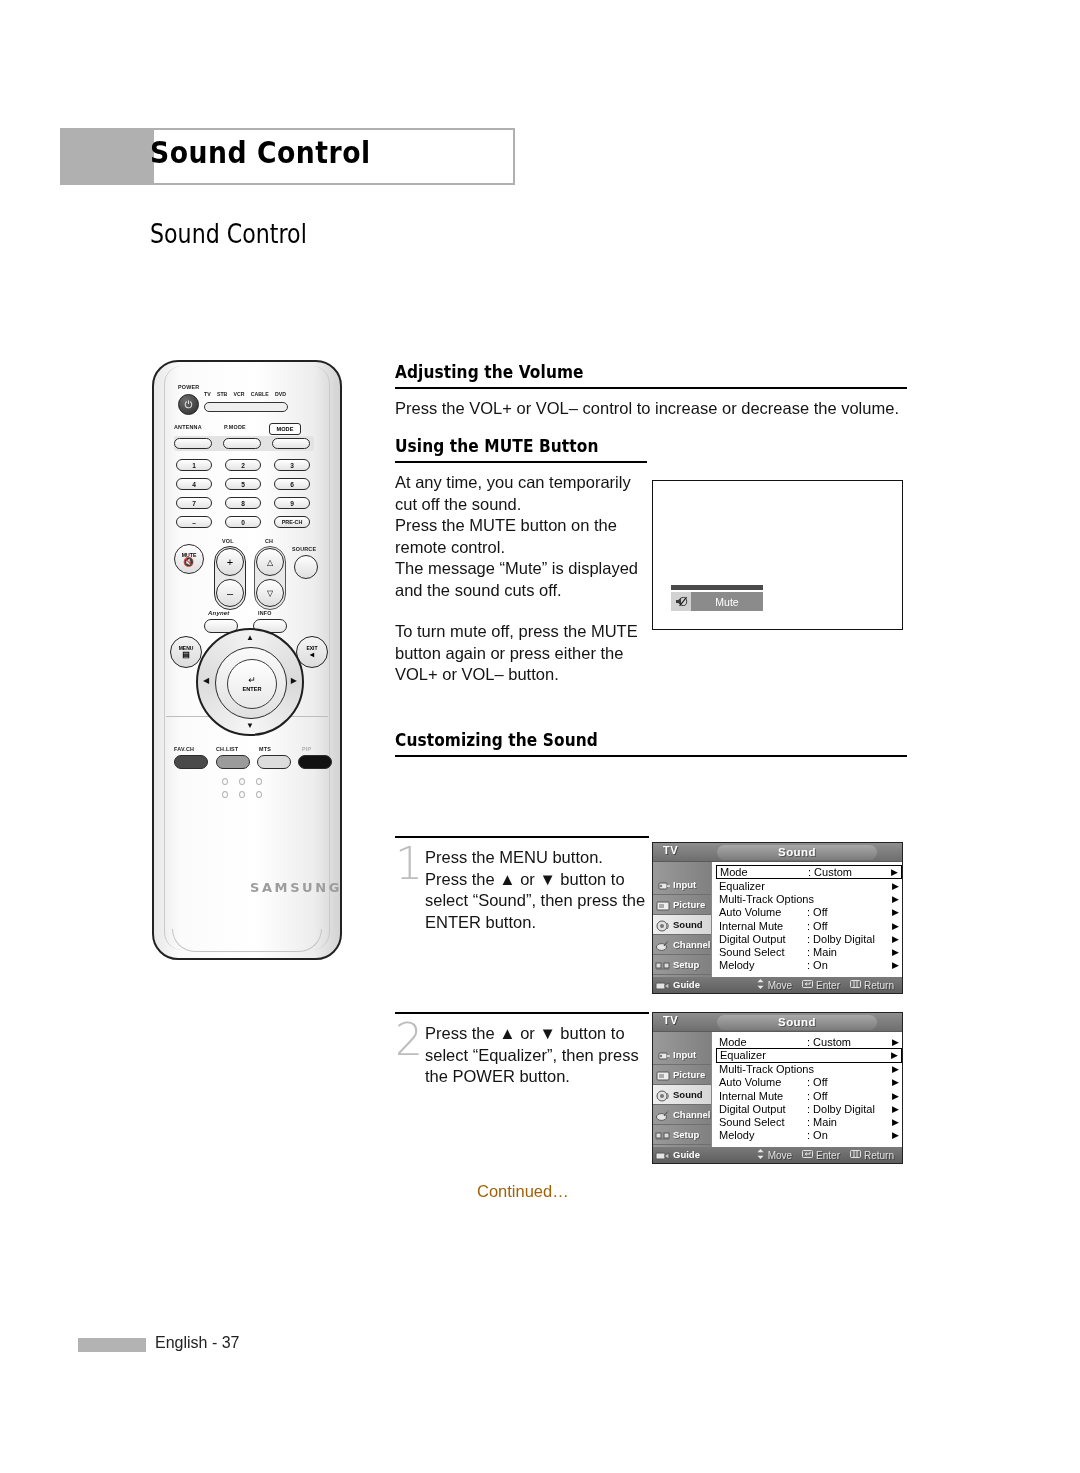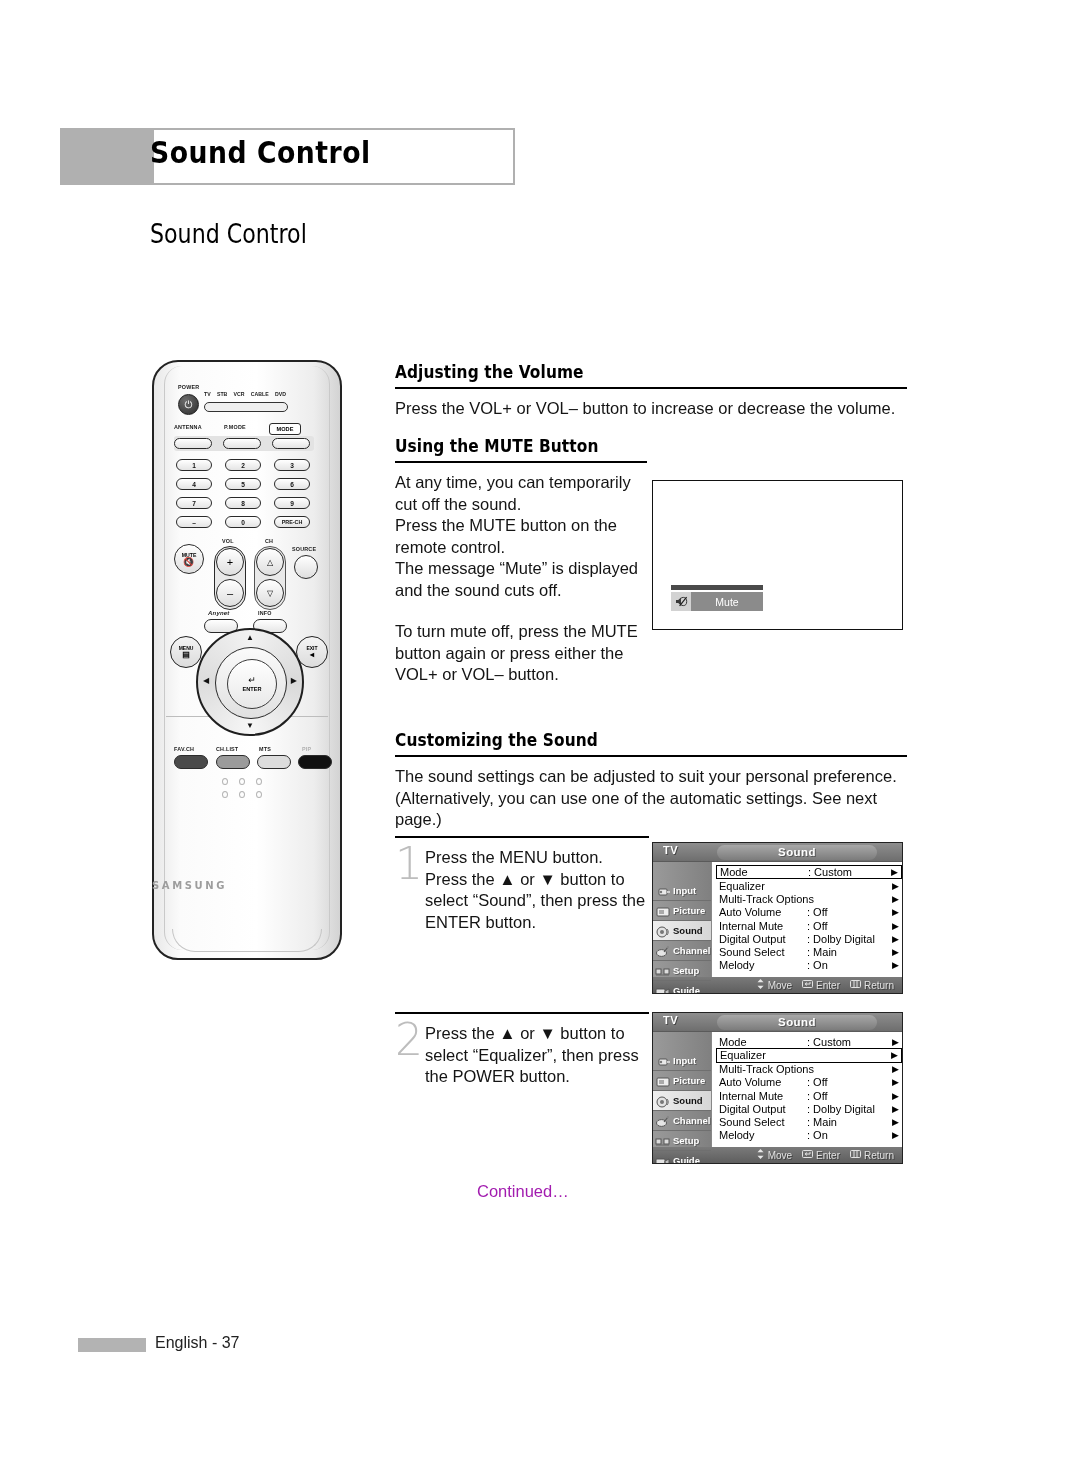"Press the VOL+ or VOL–" div.body { text: button -> control }
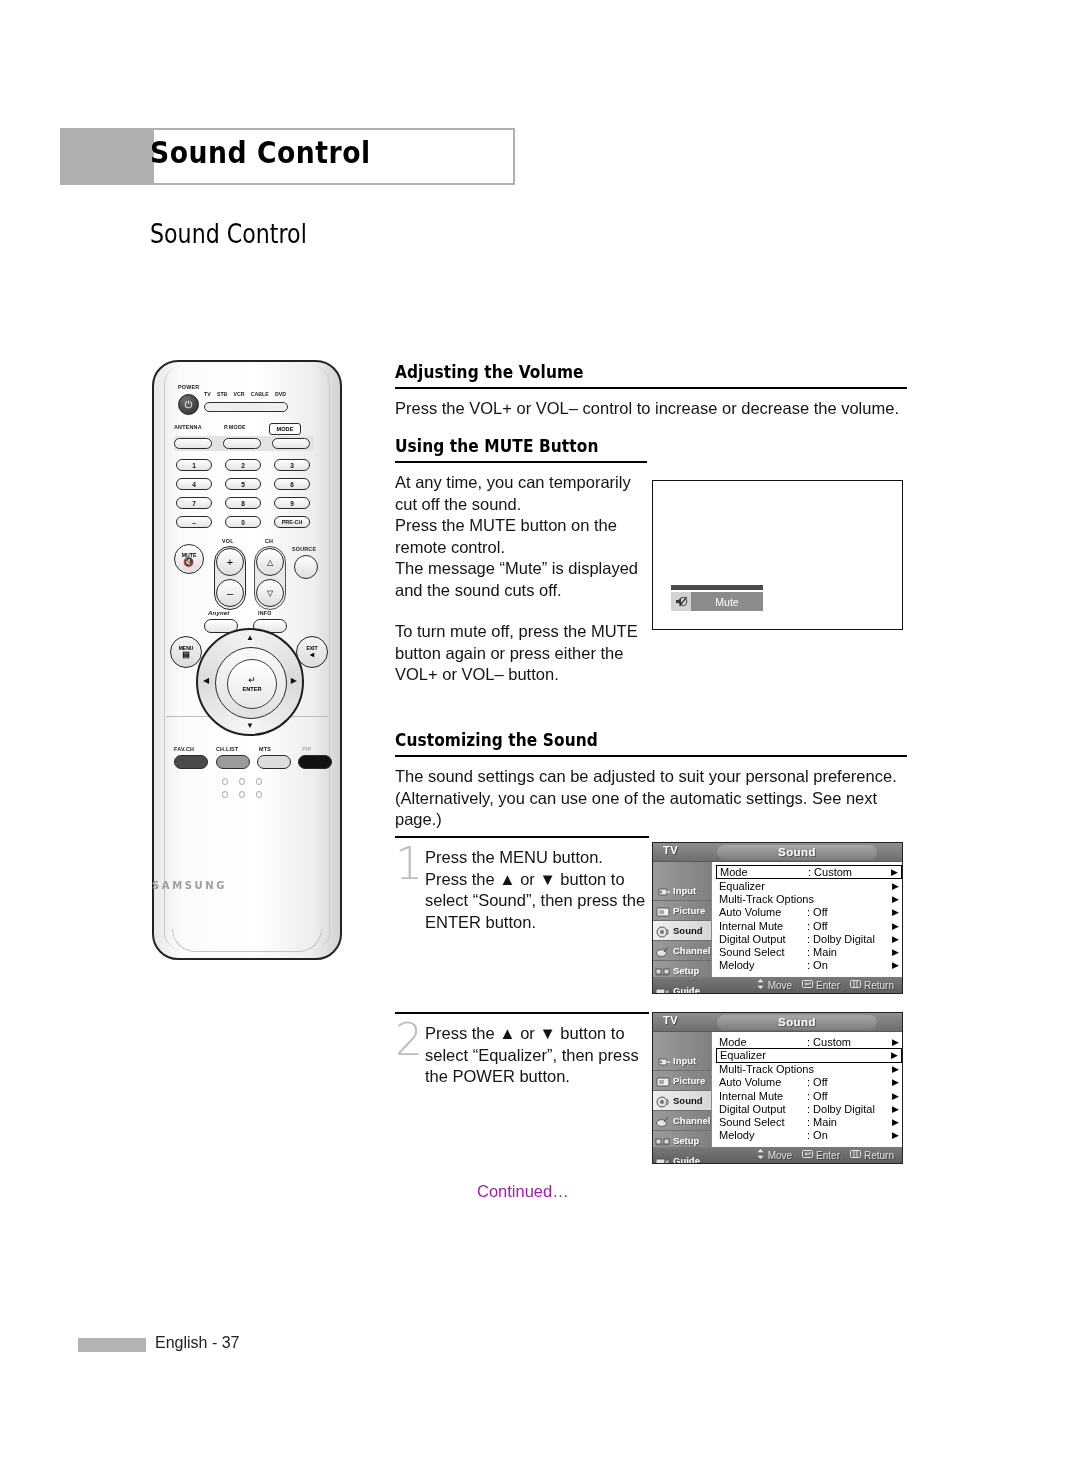"The sound settings can be" div.body { html: <div>The sound settings can be adjusted to suit your personal preference. (Alternatively, you can use one of the automatic settings. See next page.)</div> -> none }
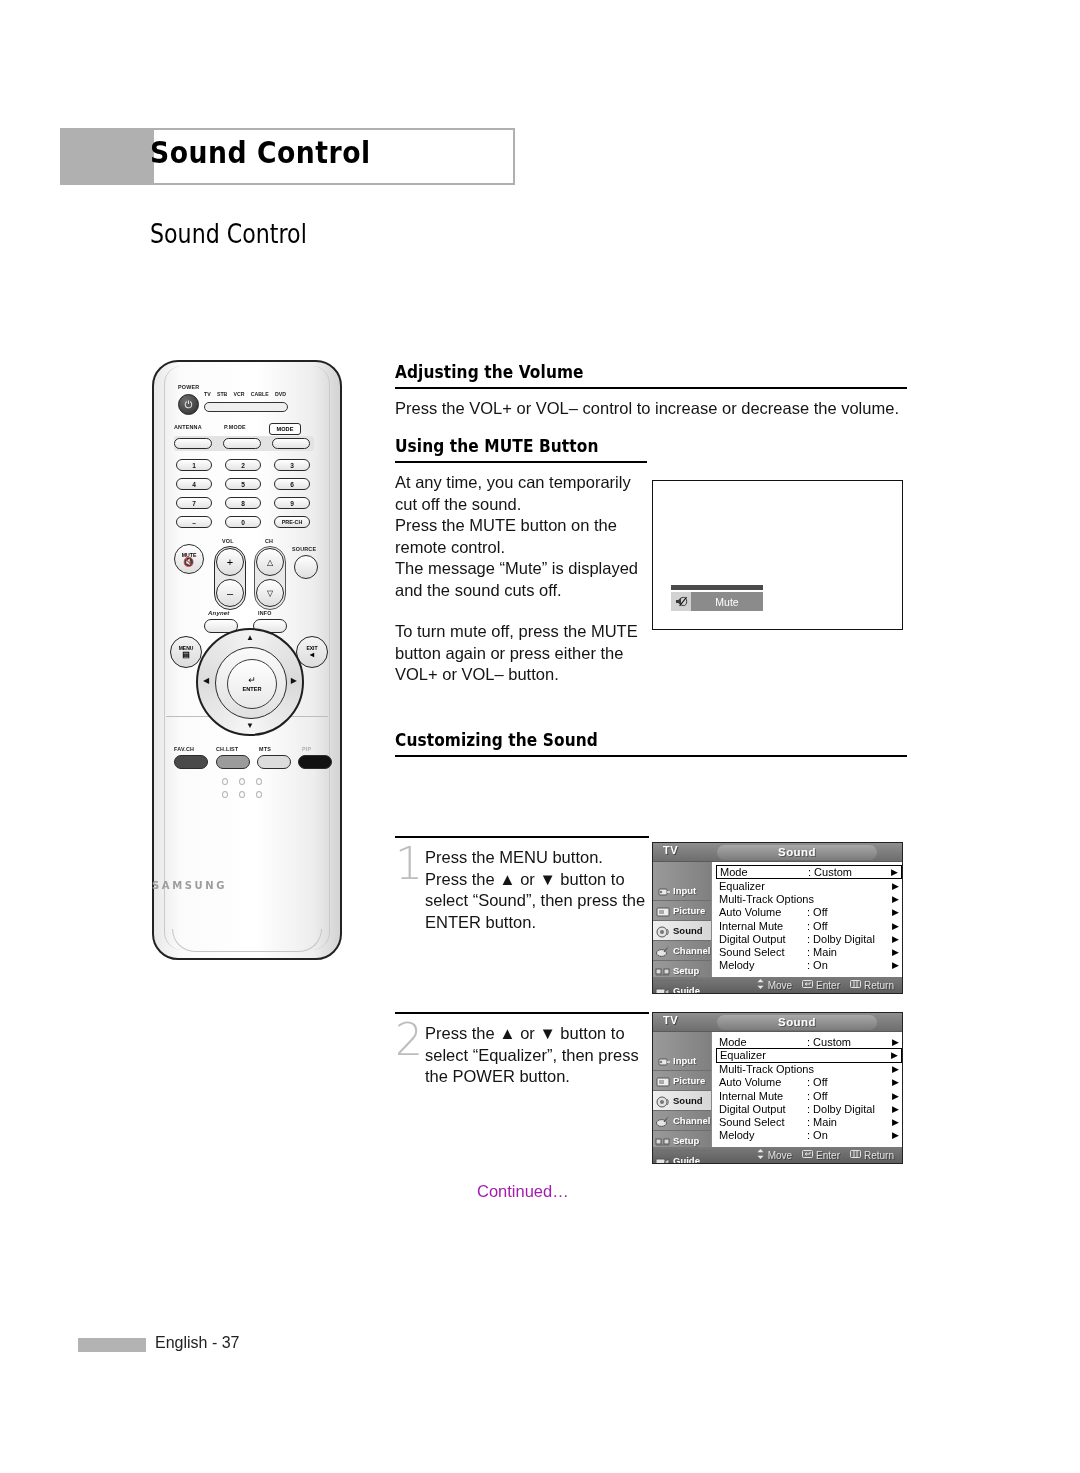"SAMSUNG" .samsung { font-size: 10px -> 13px; text-align: left -> right }
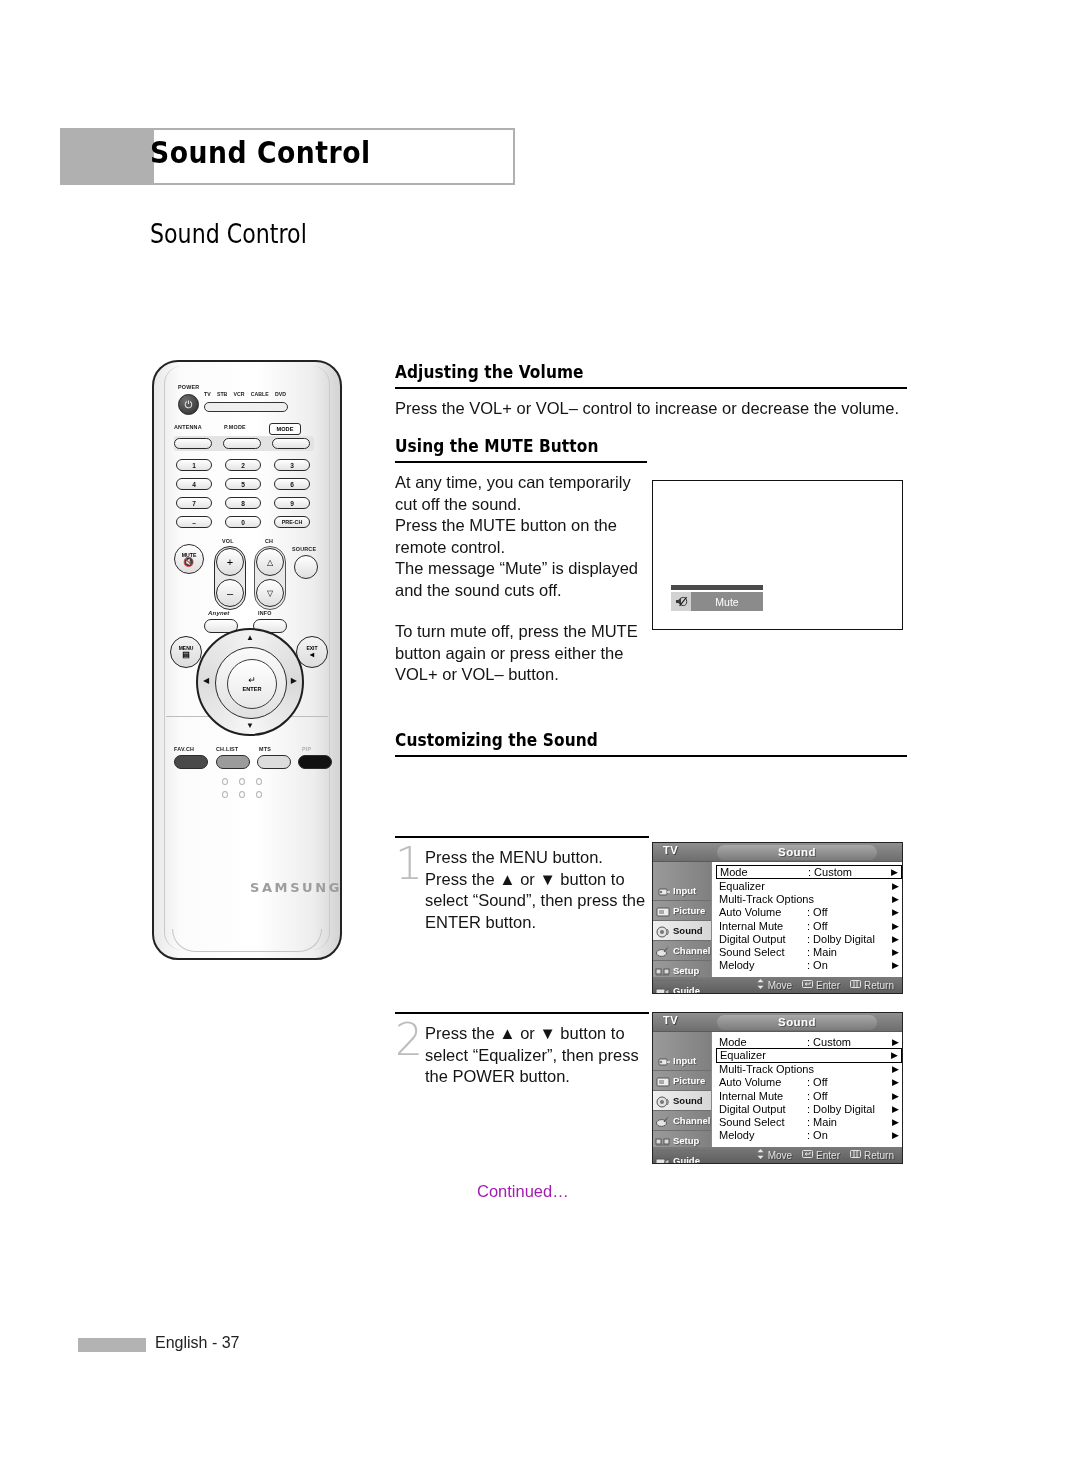"Input" .menu-side { padding-top: 19px -> 13px }
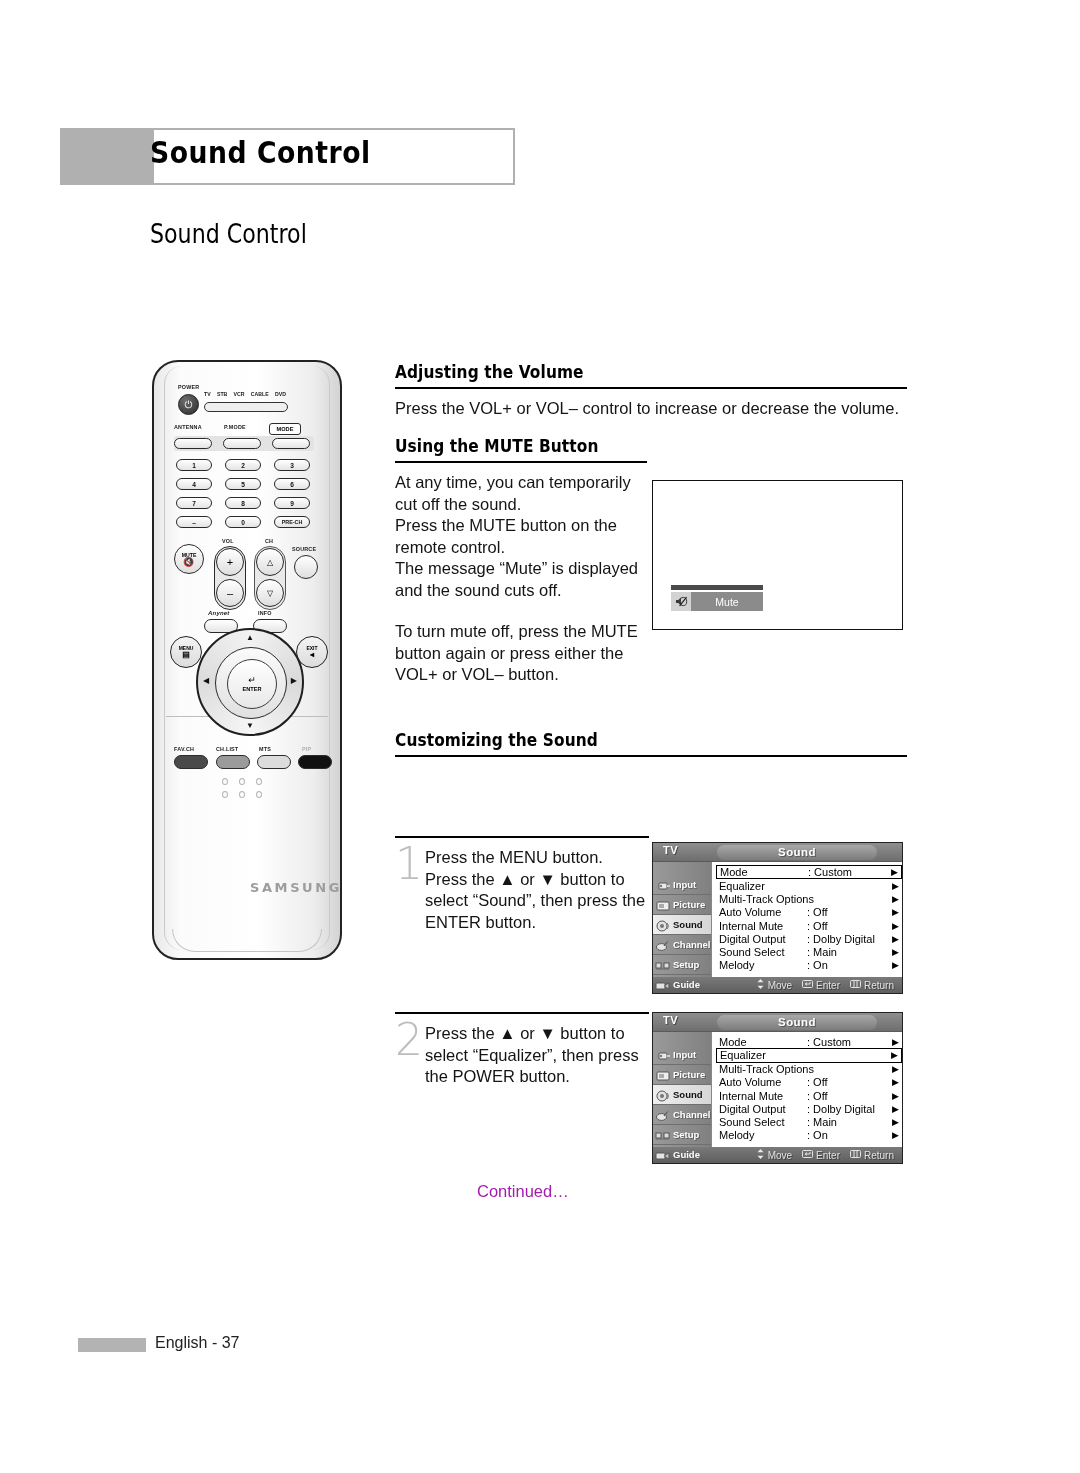"Continued…" .continued { color: #a21caf -> #a16207 }
